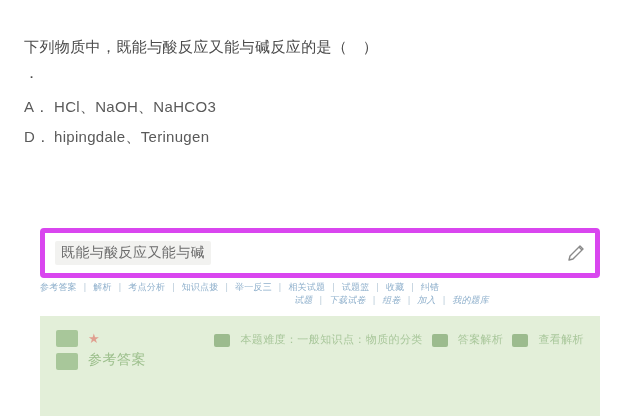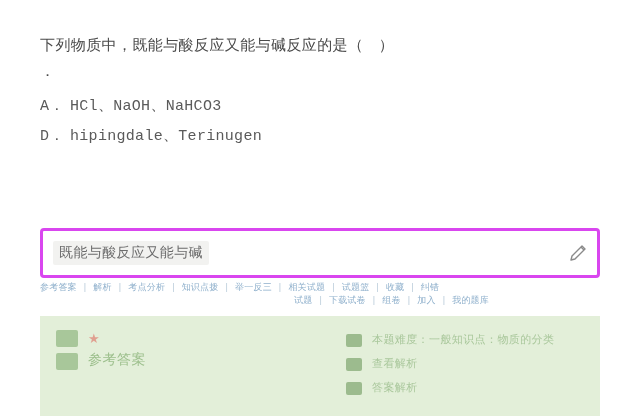"下列物质中，既能与酸反应又能与碱反应的是（ ）" .question { font-family: Liberation Mono, monospace -> none; left: 40px -> 24px }
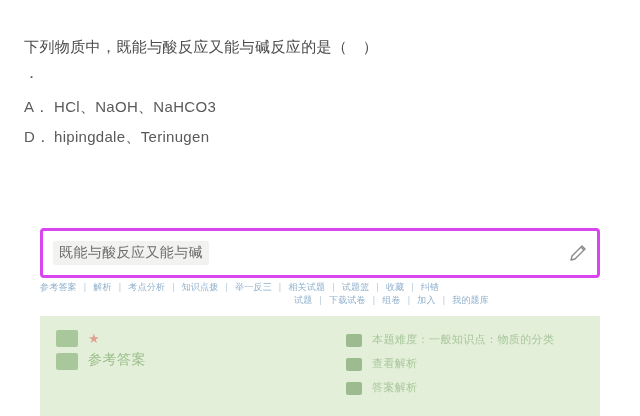"既能与酸反应又能与碱" .searchwrap { border: 3px solid #d946ef -> 5px solid #d946ef }
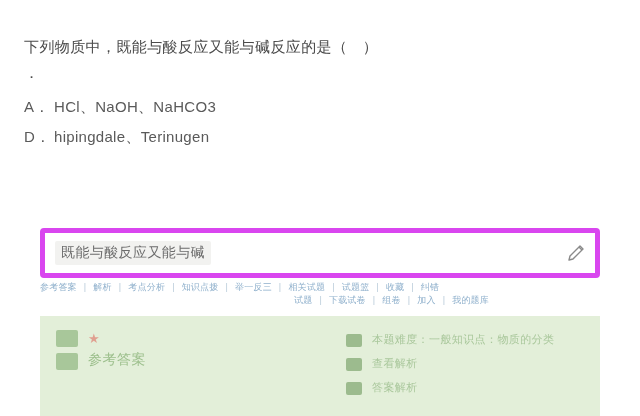"试题 | 下载试卷 | 组卷" .link-row.row2 { font-style: none -> italic }
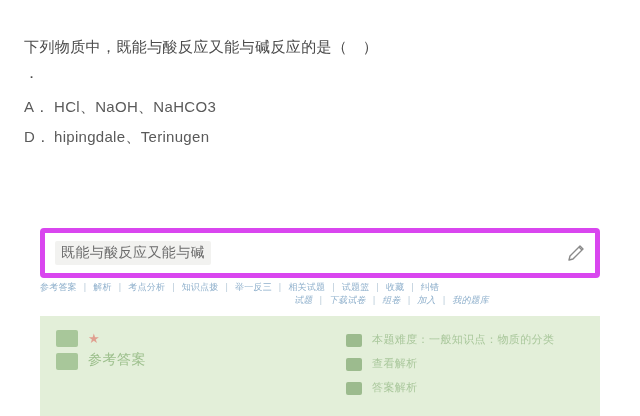"本题难度：一般知识点：物质的分类" .ans-right { flex-direction: column -> none }
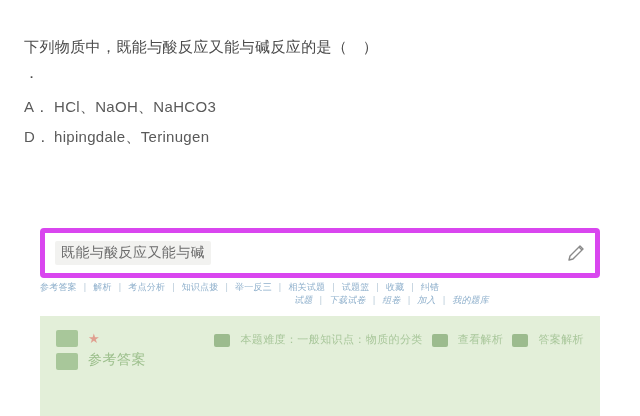"查看解析" div.ans-item { order: before "答案解析" -> after "答案解析" }
